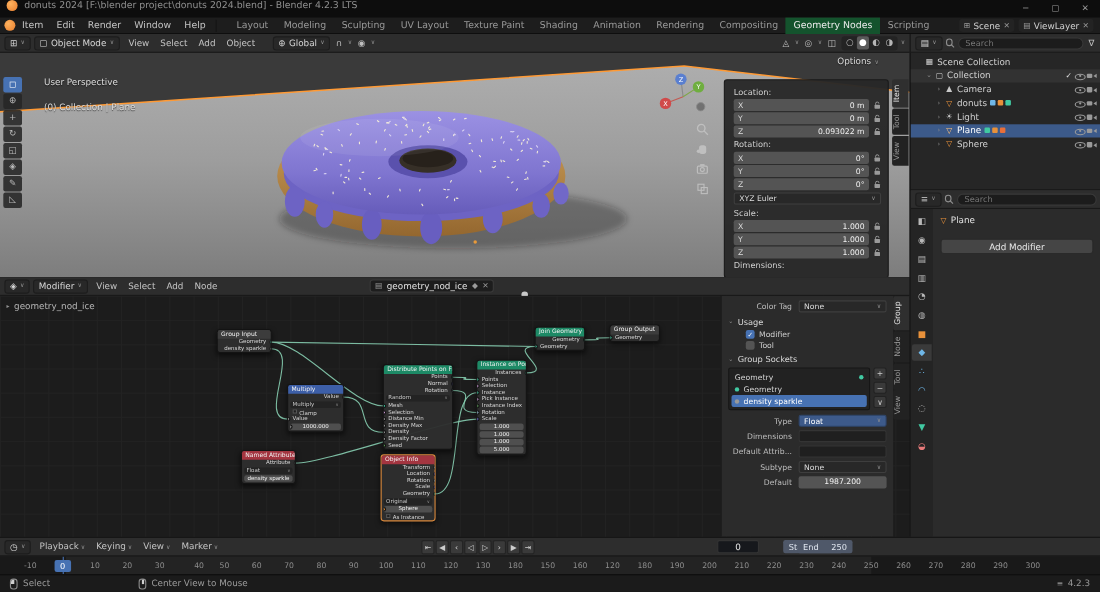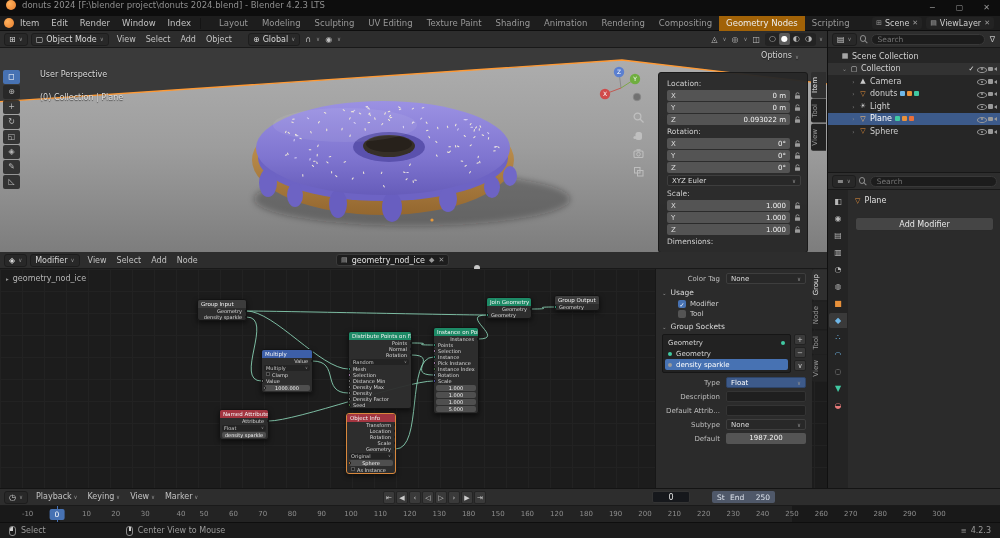"Index" div.menu { text: Index -> Help }
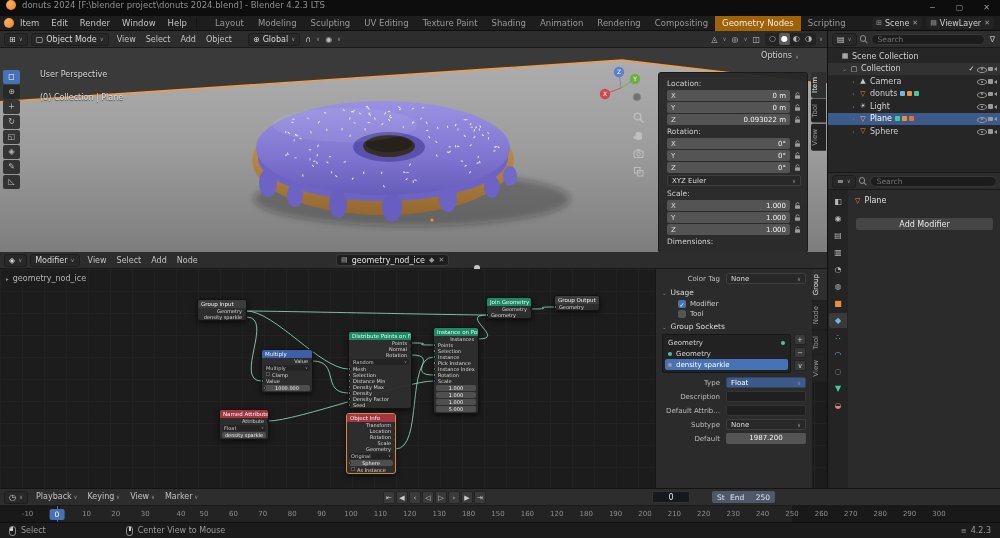"UV Editing" div.wtab { text: Editing -> Layout }
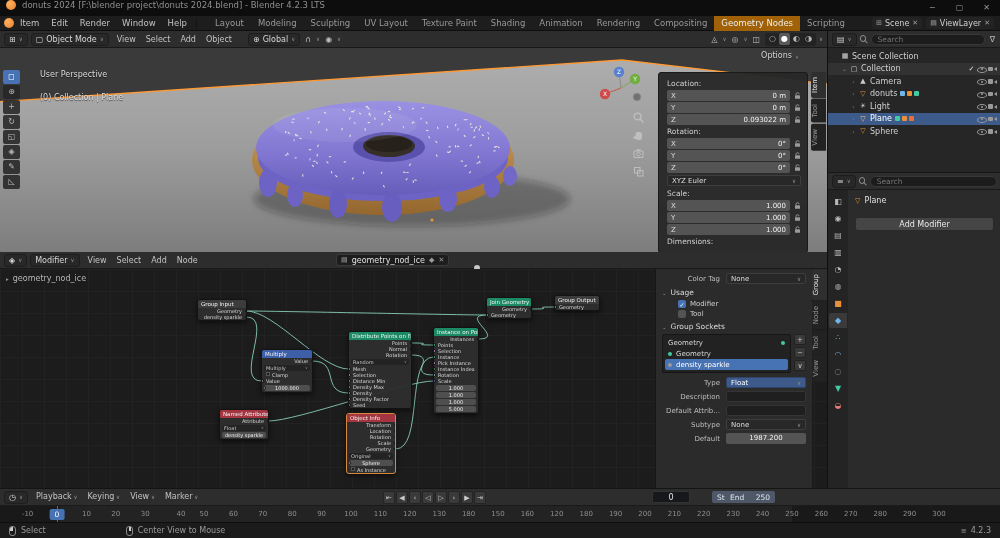"Geometry Nodes" .wtab.active { background: #a16207 -> #14532d }
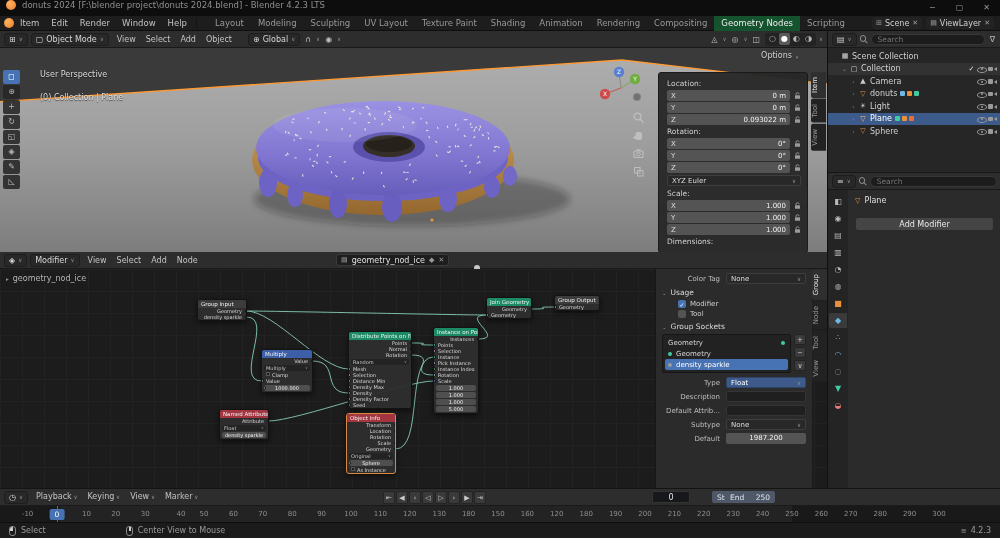"Description" div.sb-label { text: Description -> Dimensions }
